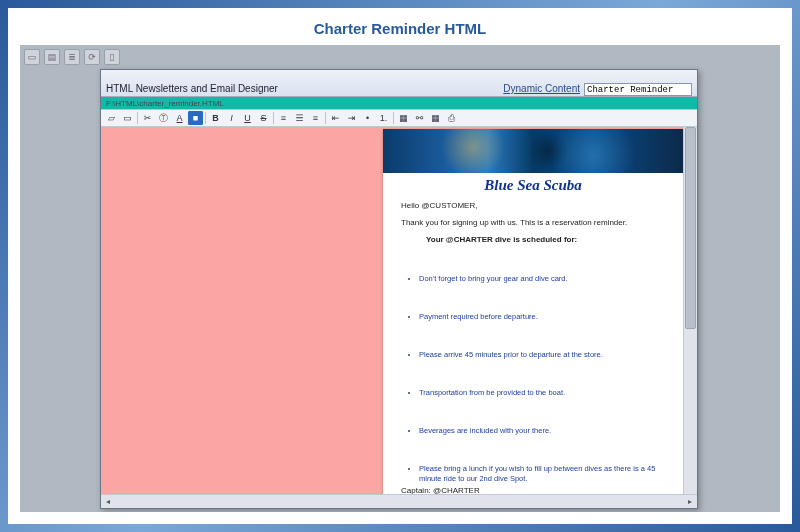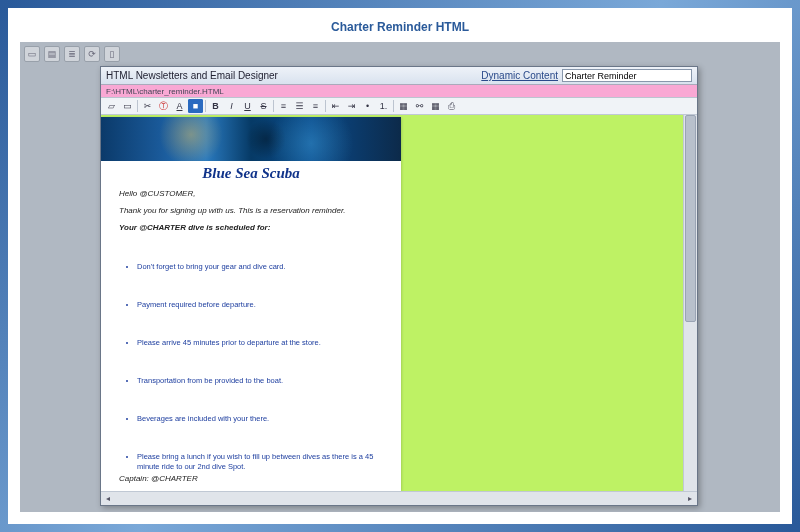"Charter Reminder HTML" .page-title { font-size: 12px -> 15px }
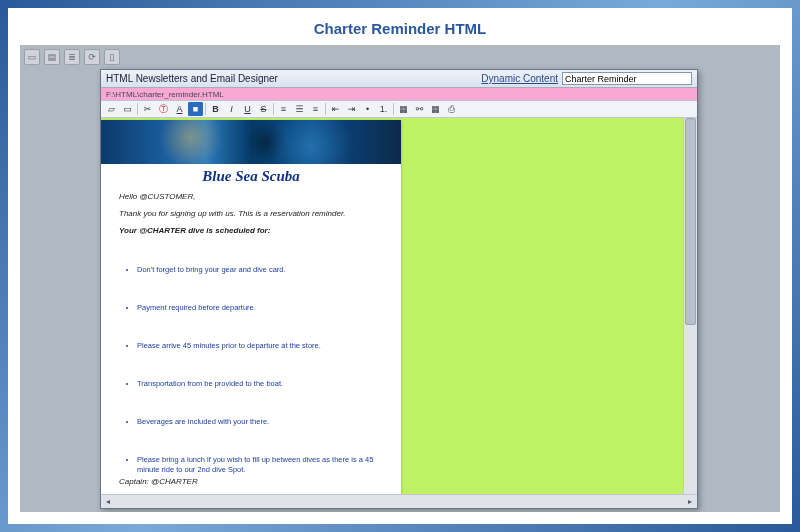"HTML Newsletters and Email Designer" .win-title { align-items: center -> none; padding: 4px 5px -> 13px 5px }
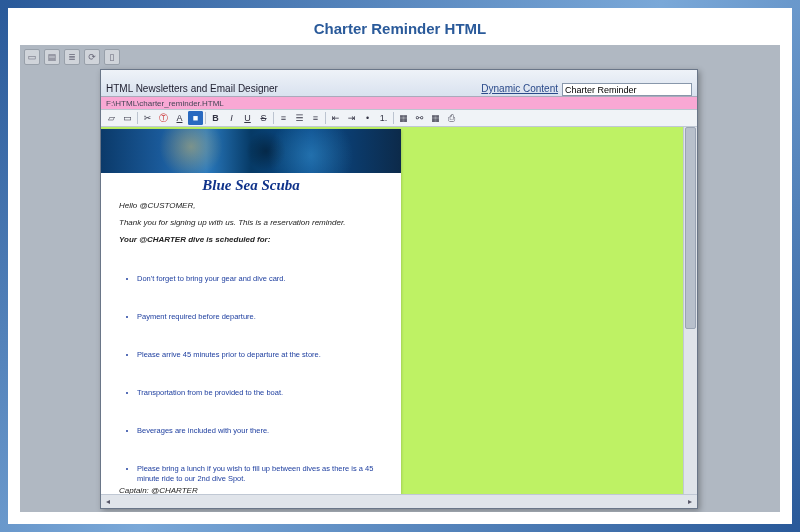"Charter Reminder" .win-title input { font-family: none -> Liberation Mono, monospace; width: 130px -> 108px }
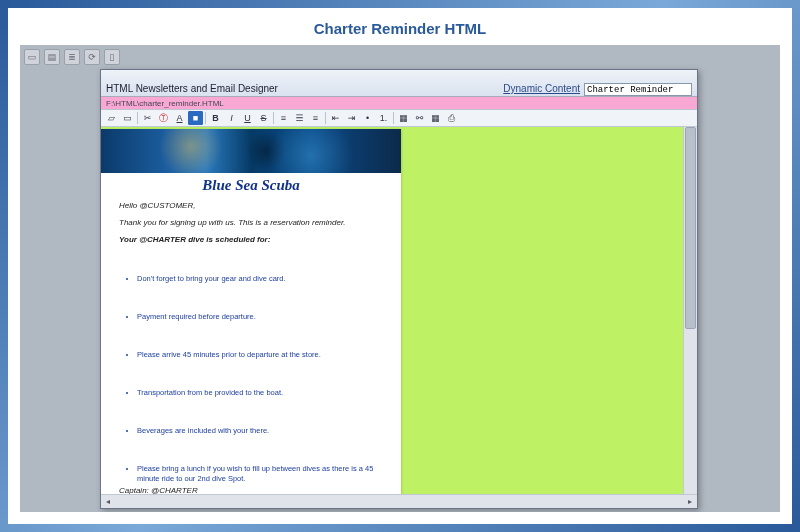"F:\HTML\charter_reminder.HTML" .win-path { background: #f9a8d4 -> #14b8a6 }
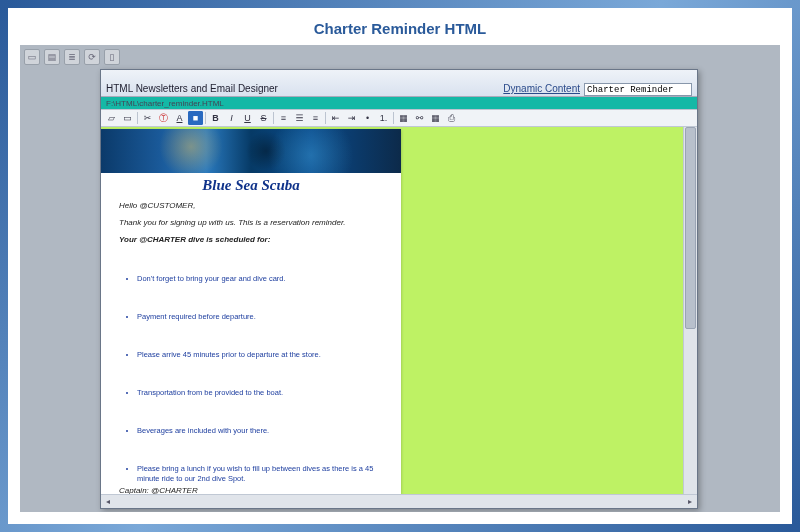"Blue Sea Scuba" .doc-area { background: #bef264 -> #fca5a5; justify-content: flex-start -> flex-end }
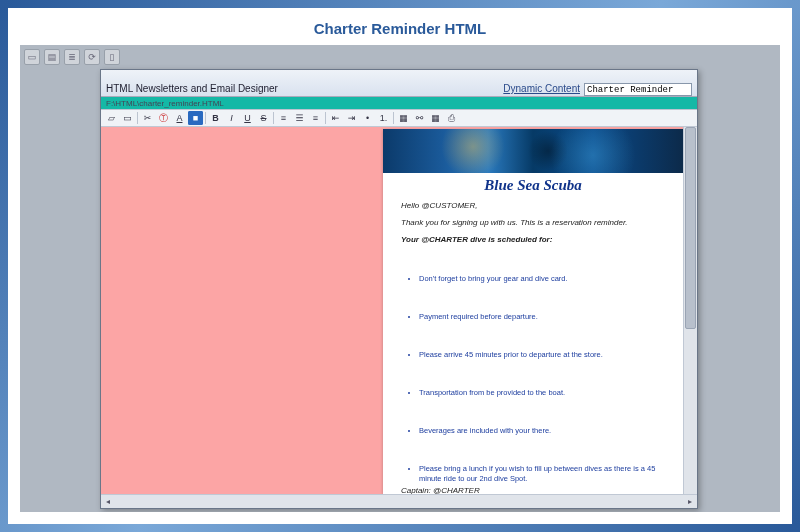"Hello @CUSTOMER," .body-pad p { font-style: italic -> none }
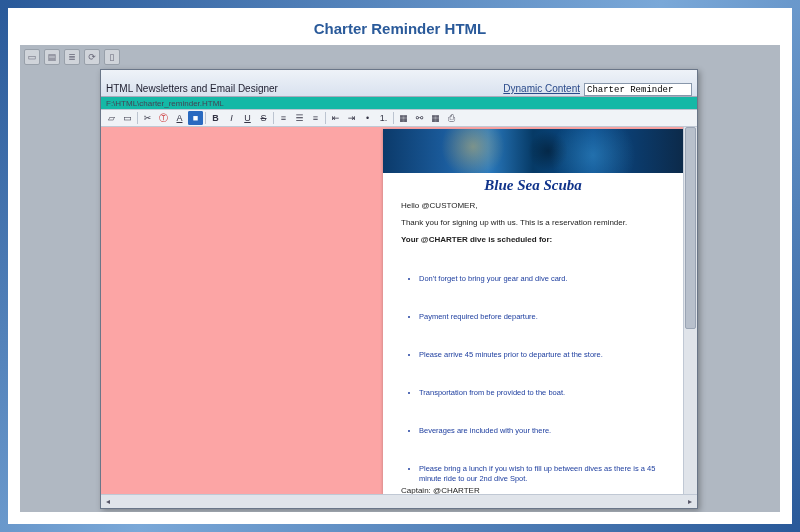"Your @CHARTER dive is scheduled" .body-pad .strong { margin-left: none -> 25px }
